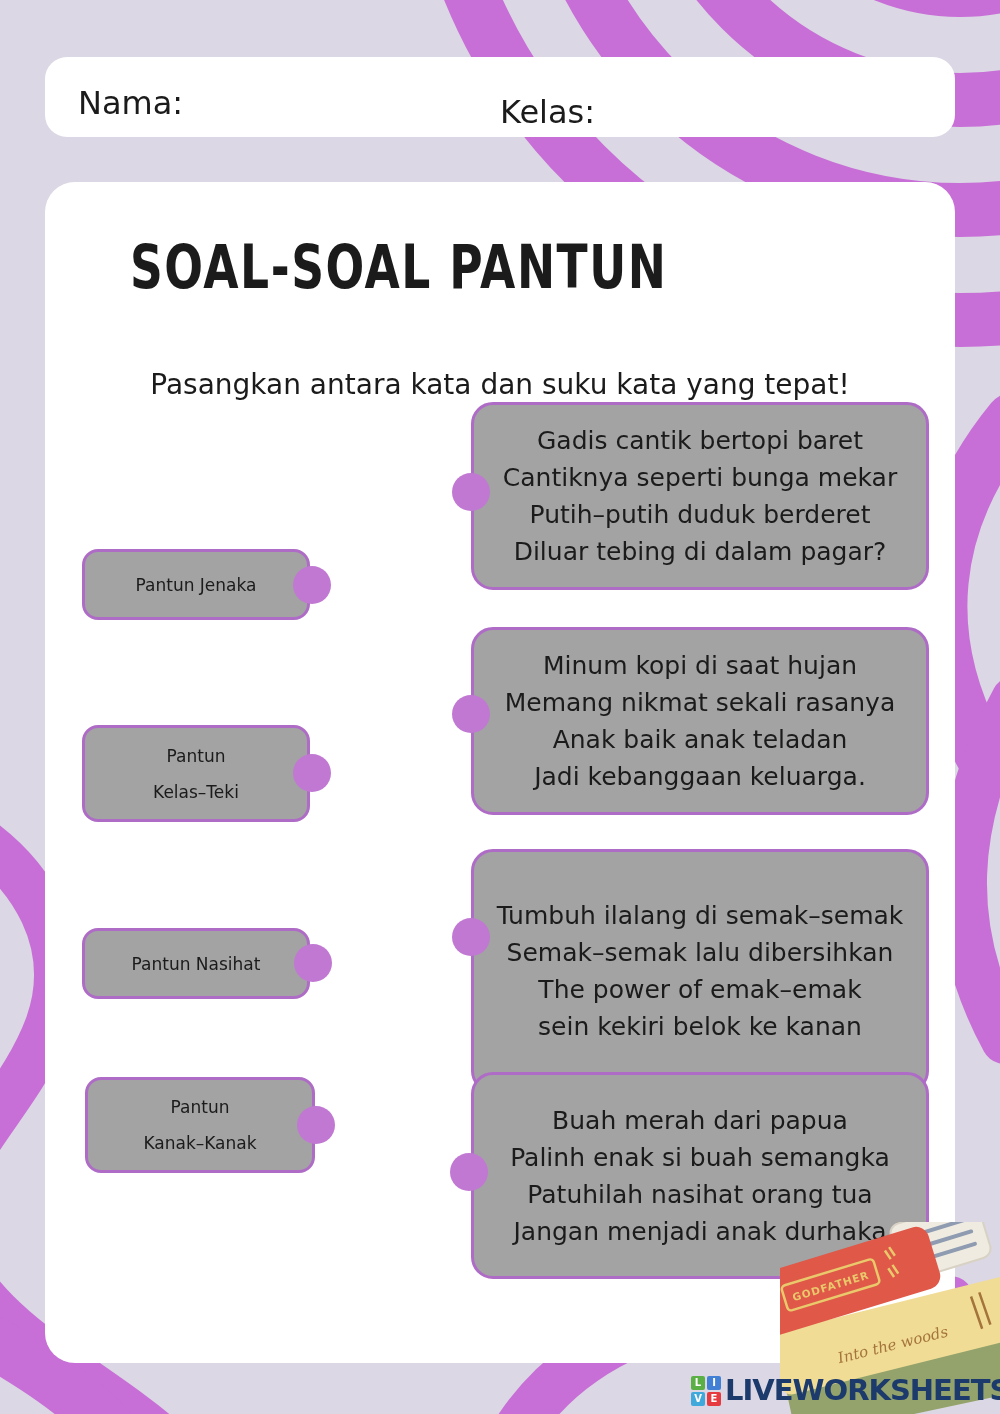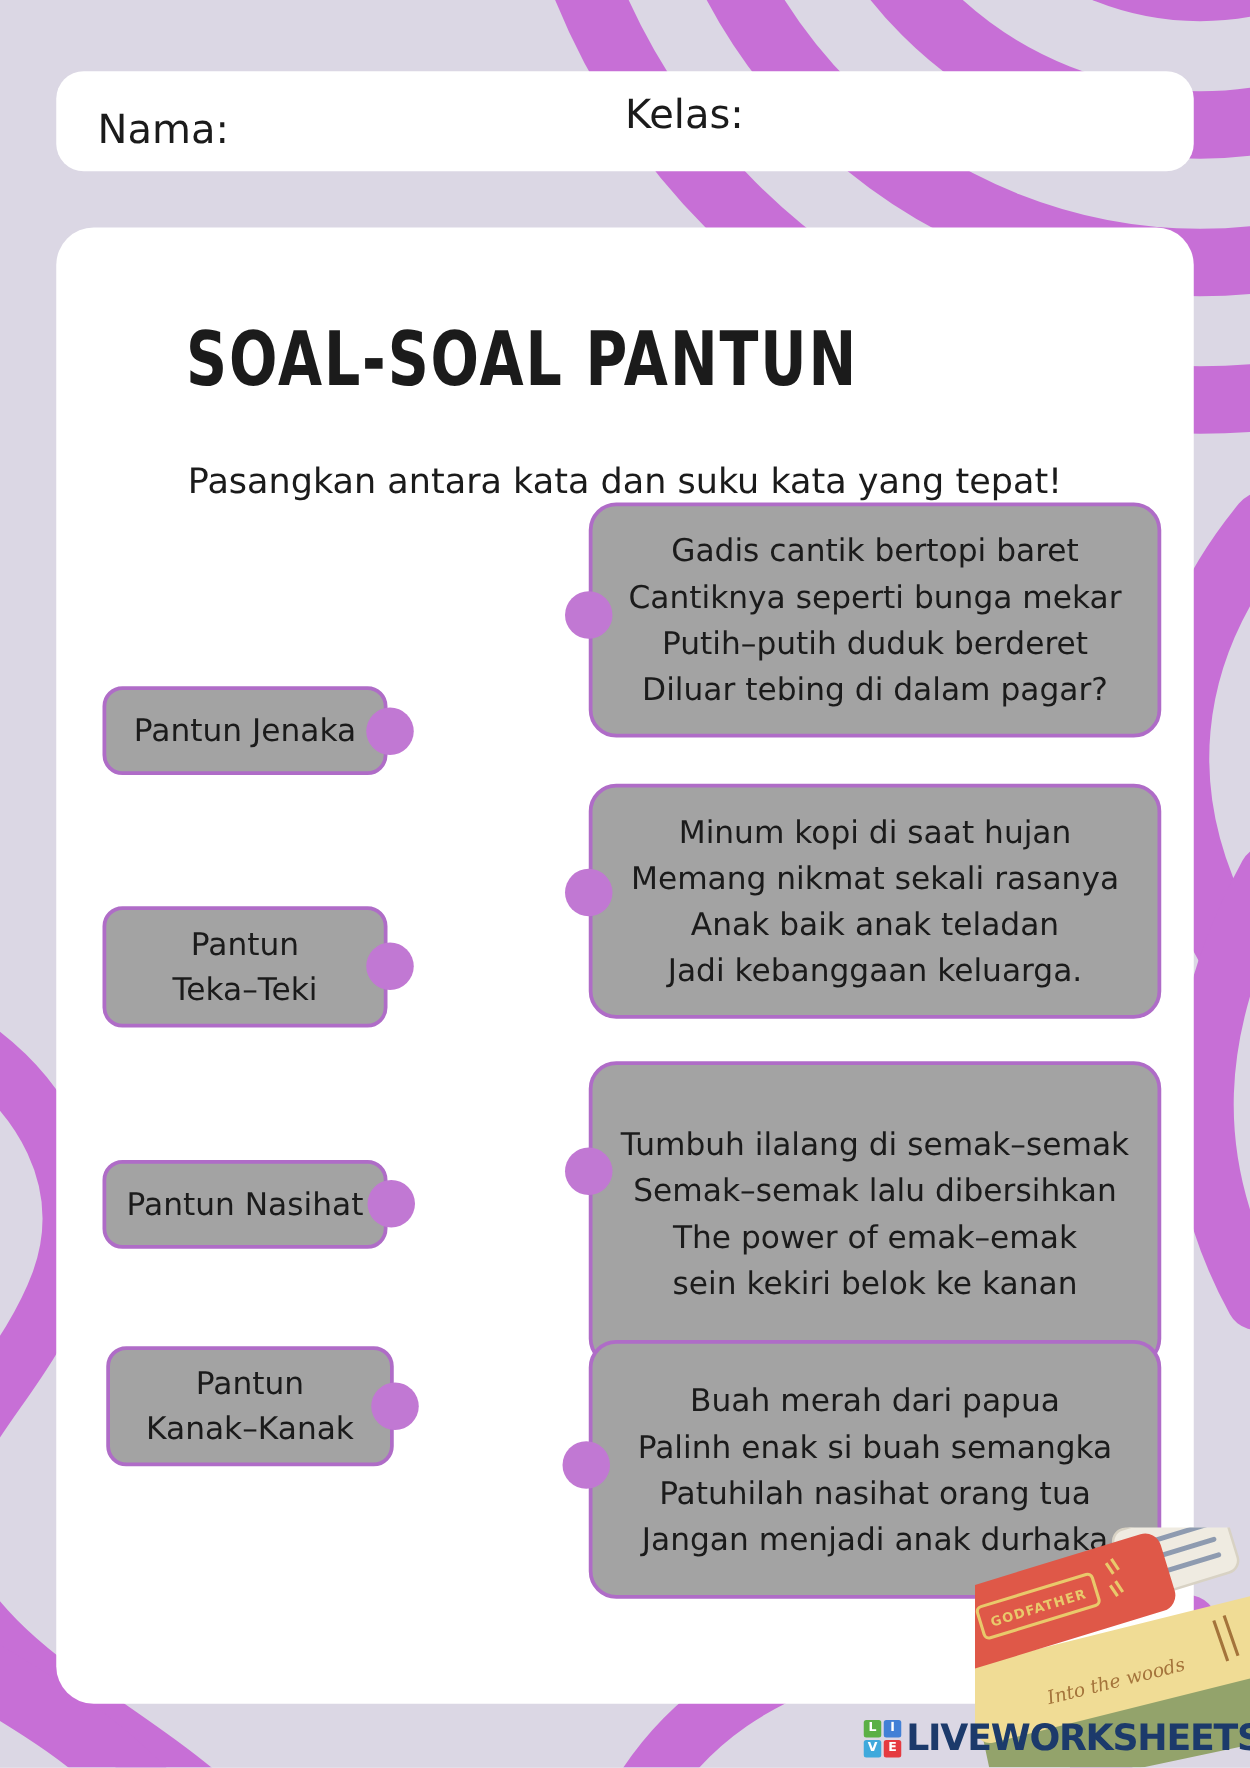"Kelas:" .kelas { top: 72px -> 93px }
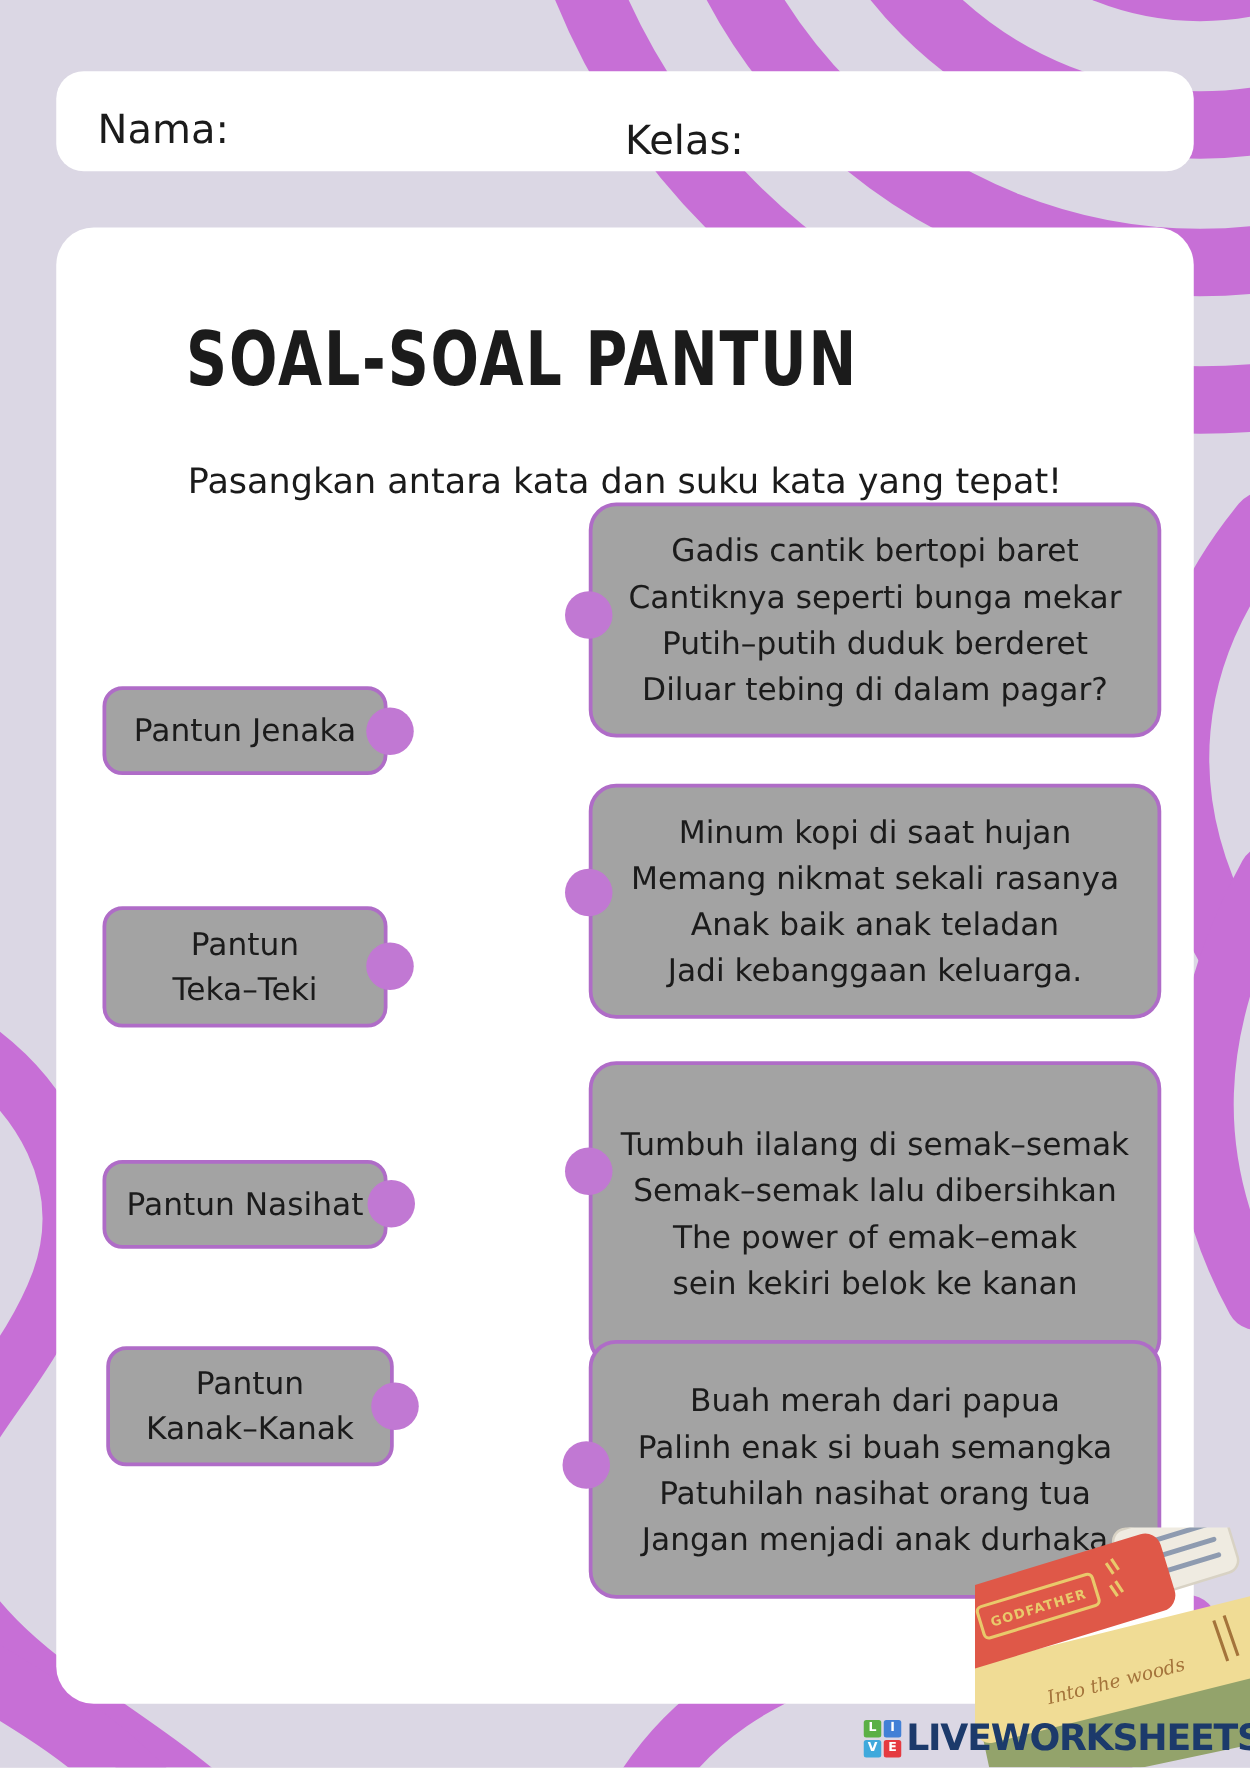"SOAL-SOAL PANTUN" .title-wrap { margin-top: 21px -> none; text-align: right -> left }
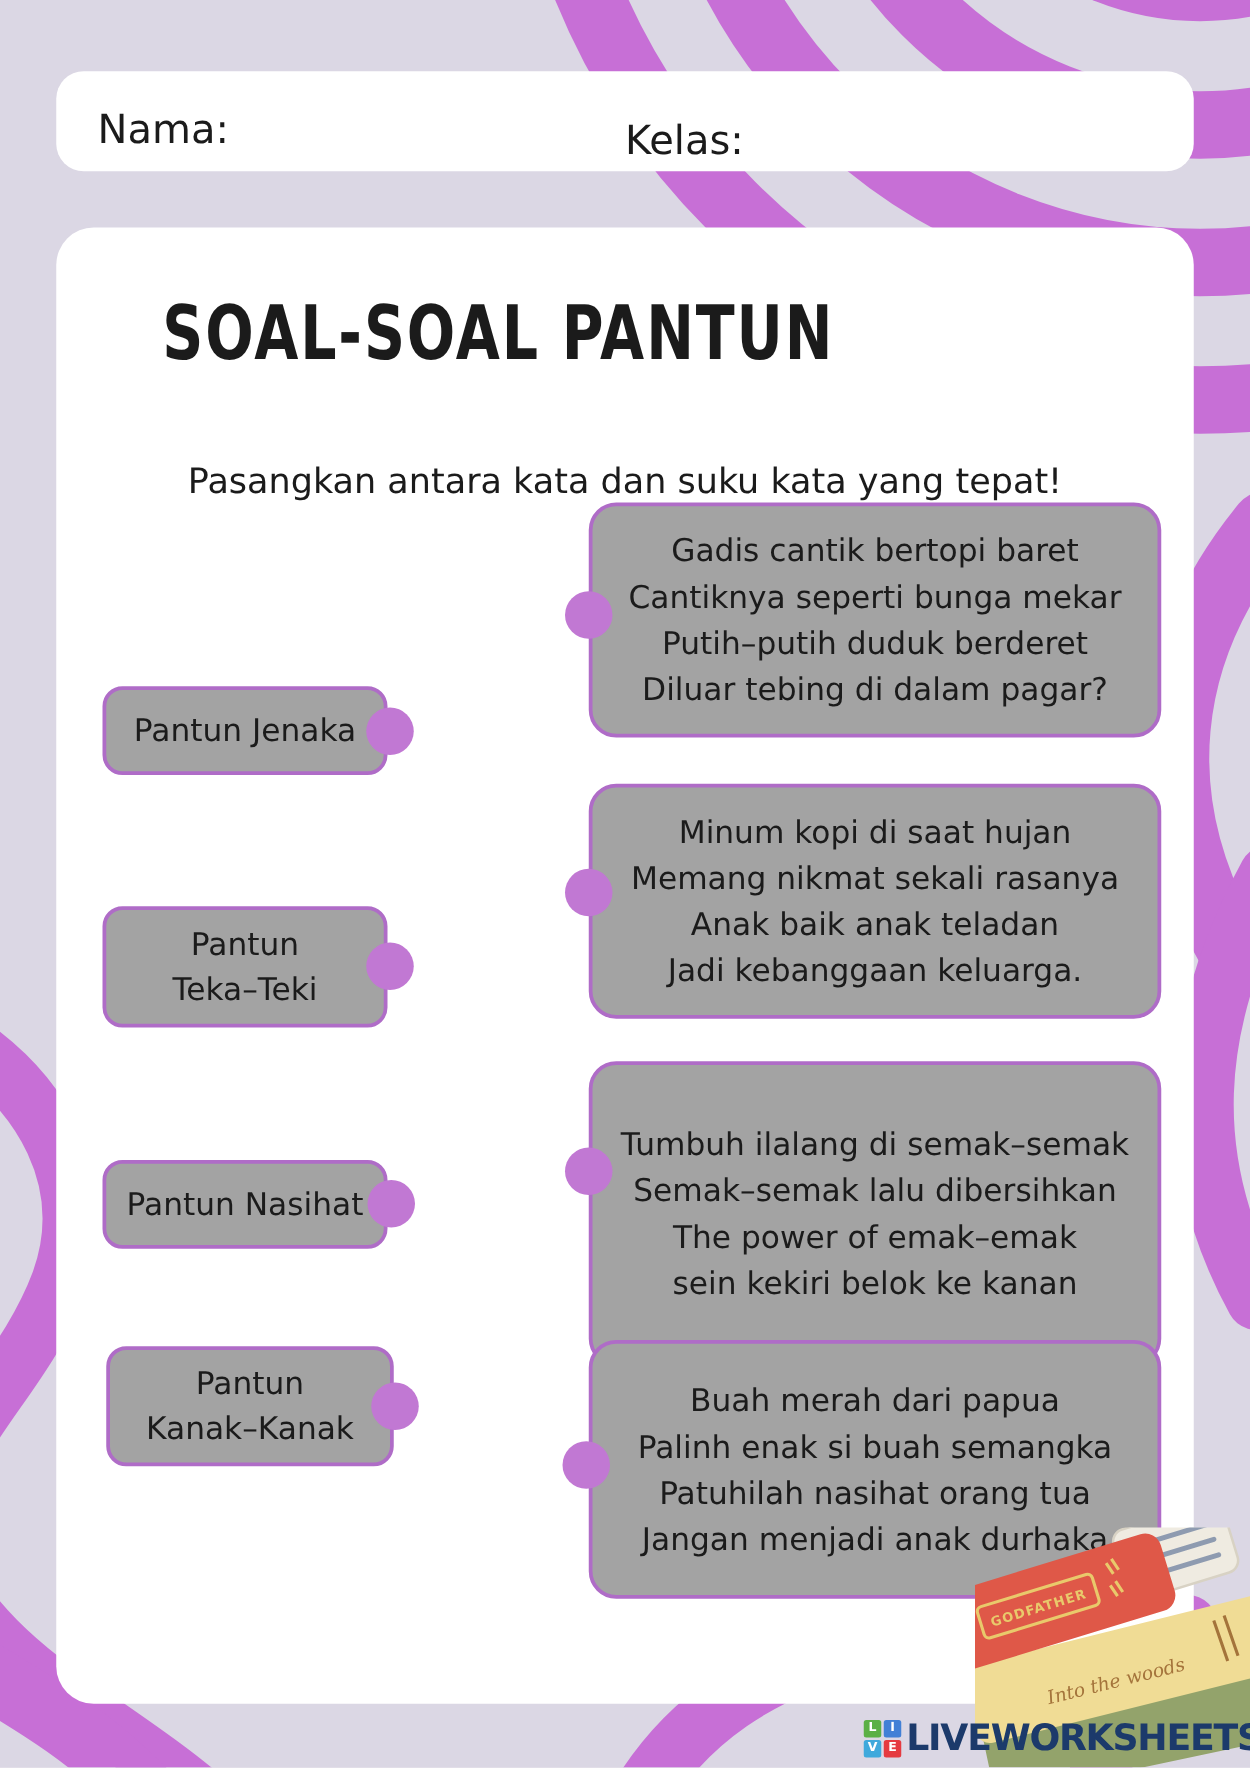"Pantun Jenaka" .lbox { font-size: 25px -> 17px }
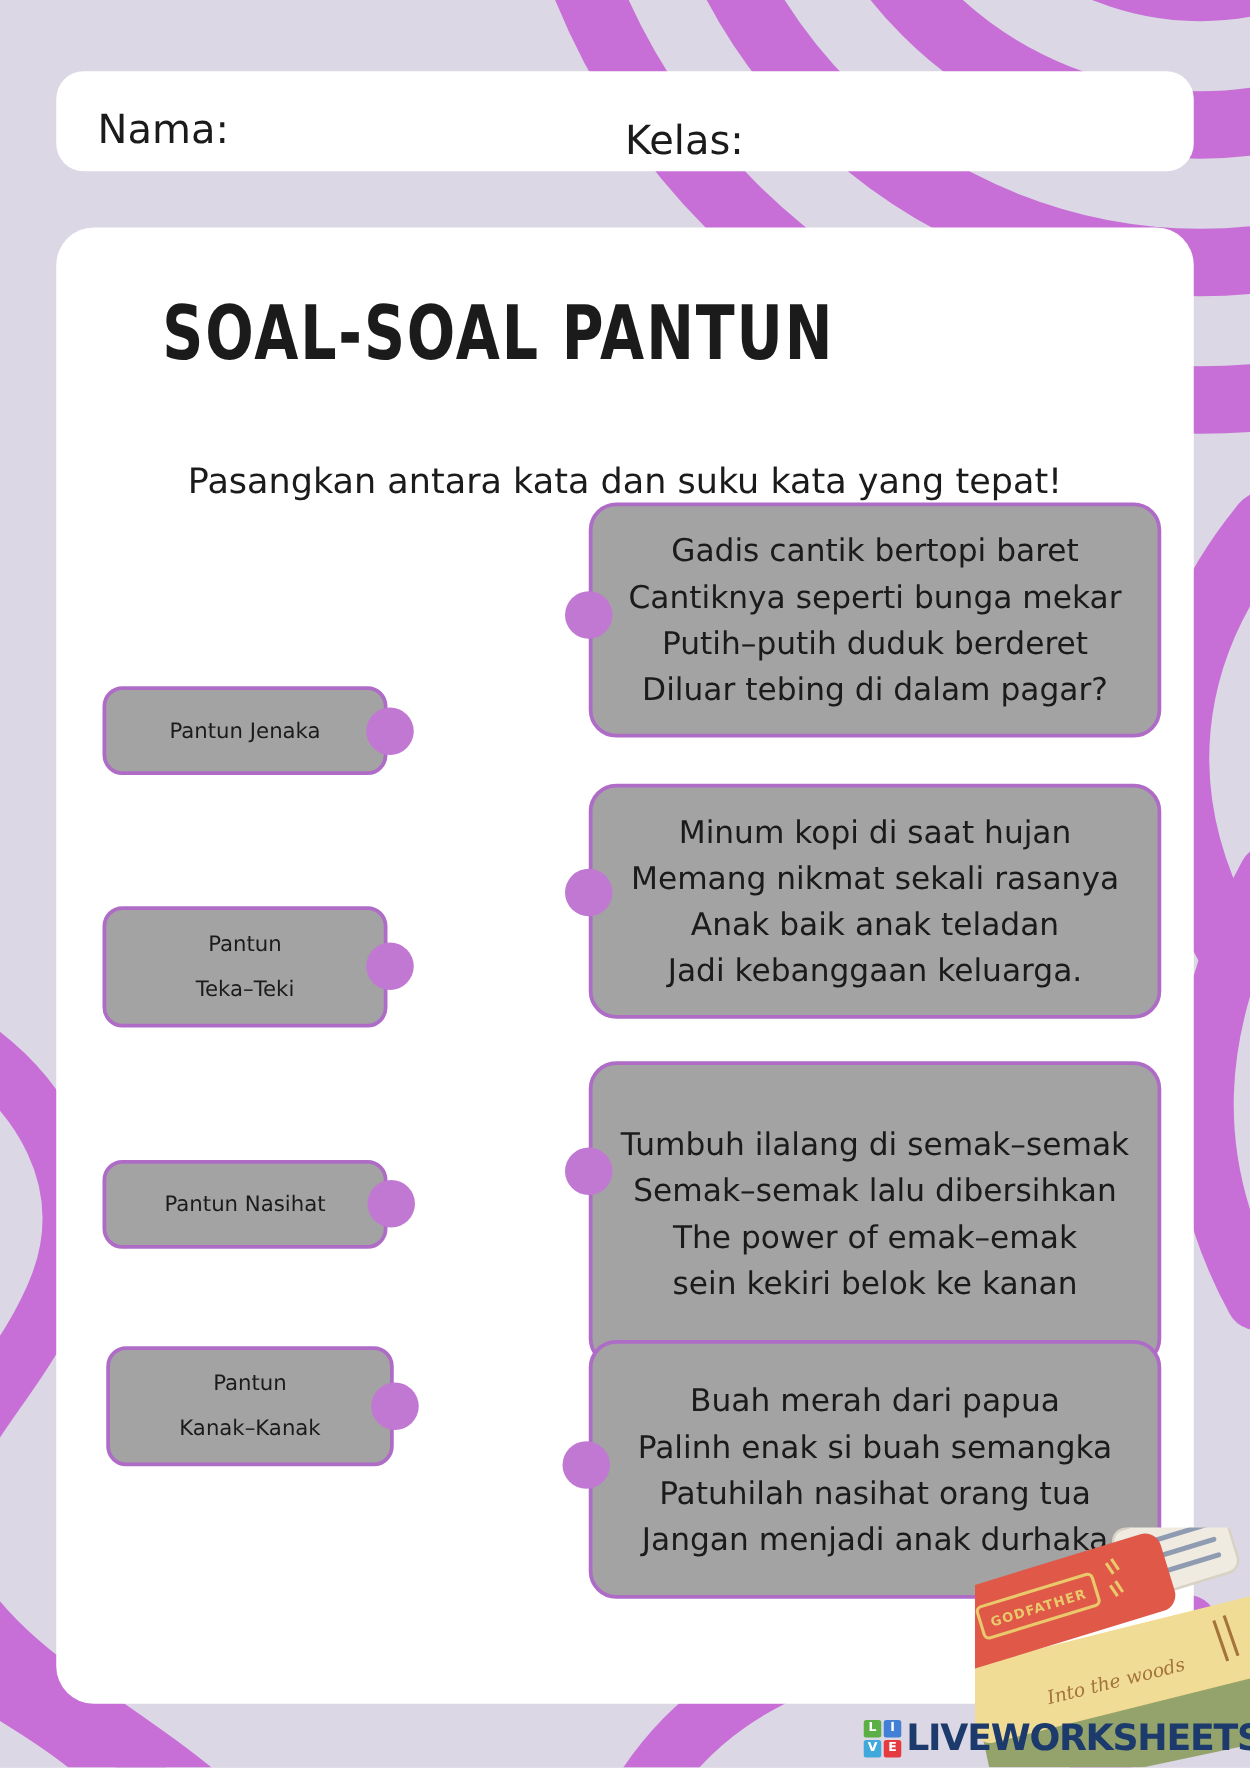"Teka–Teki" span { text: Teka -> Kelas }
